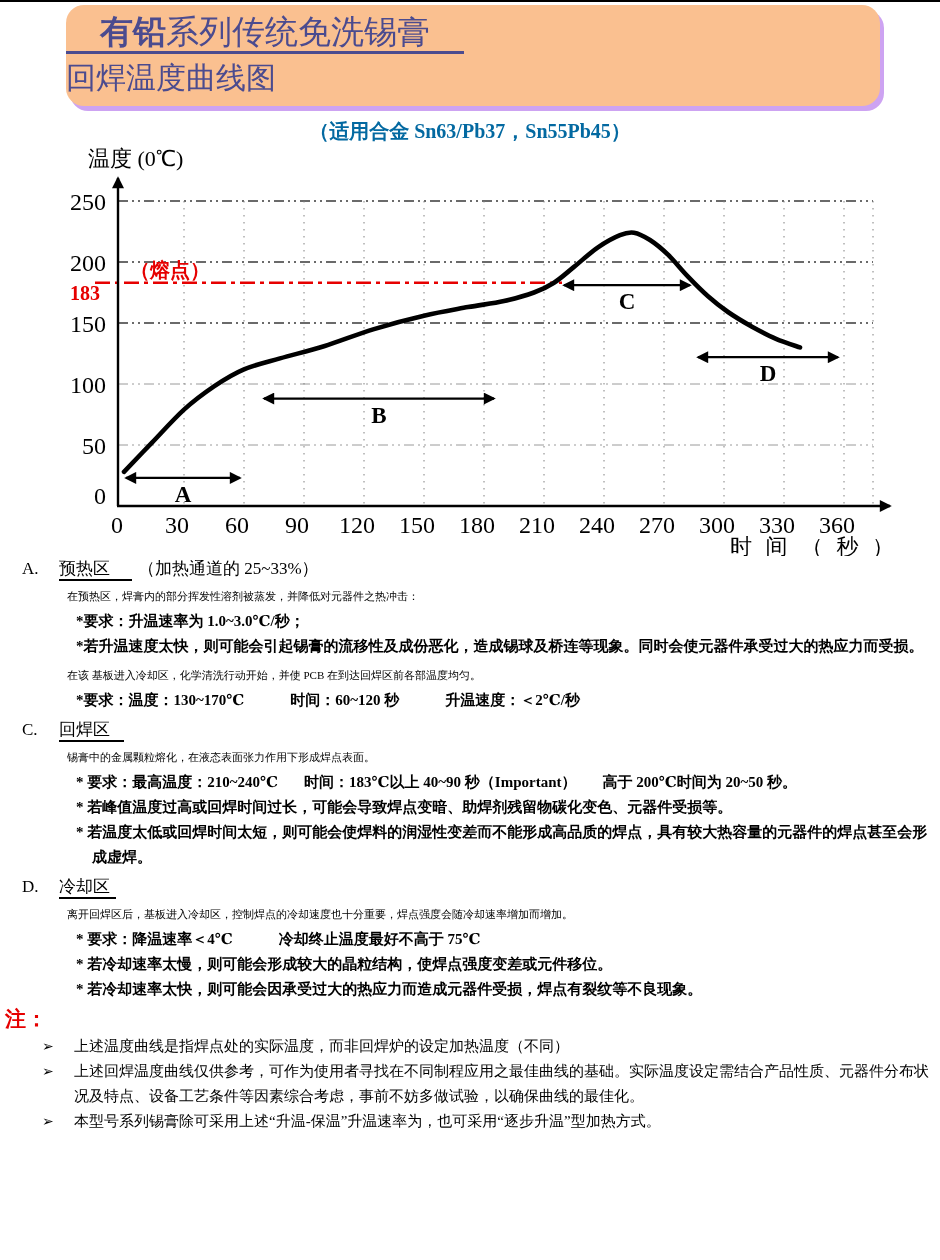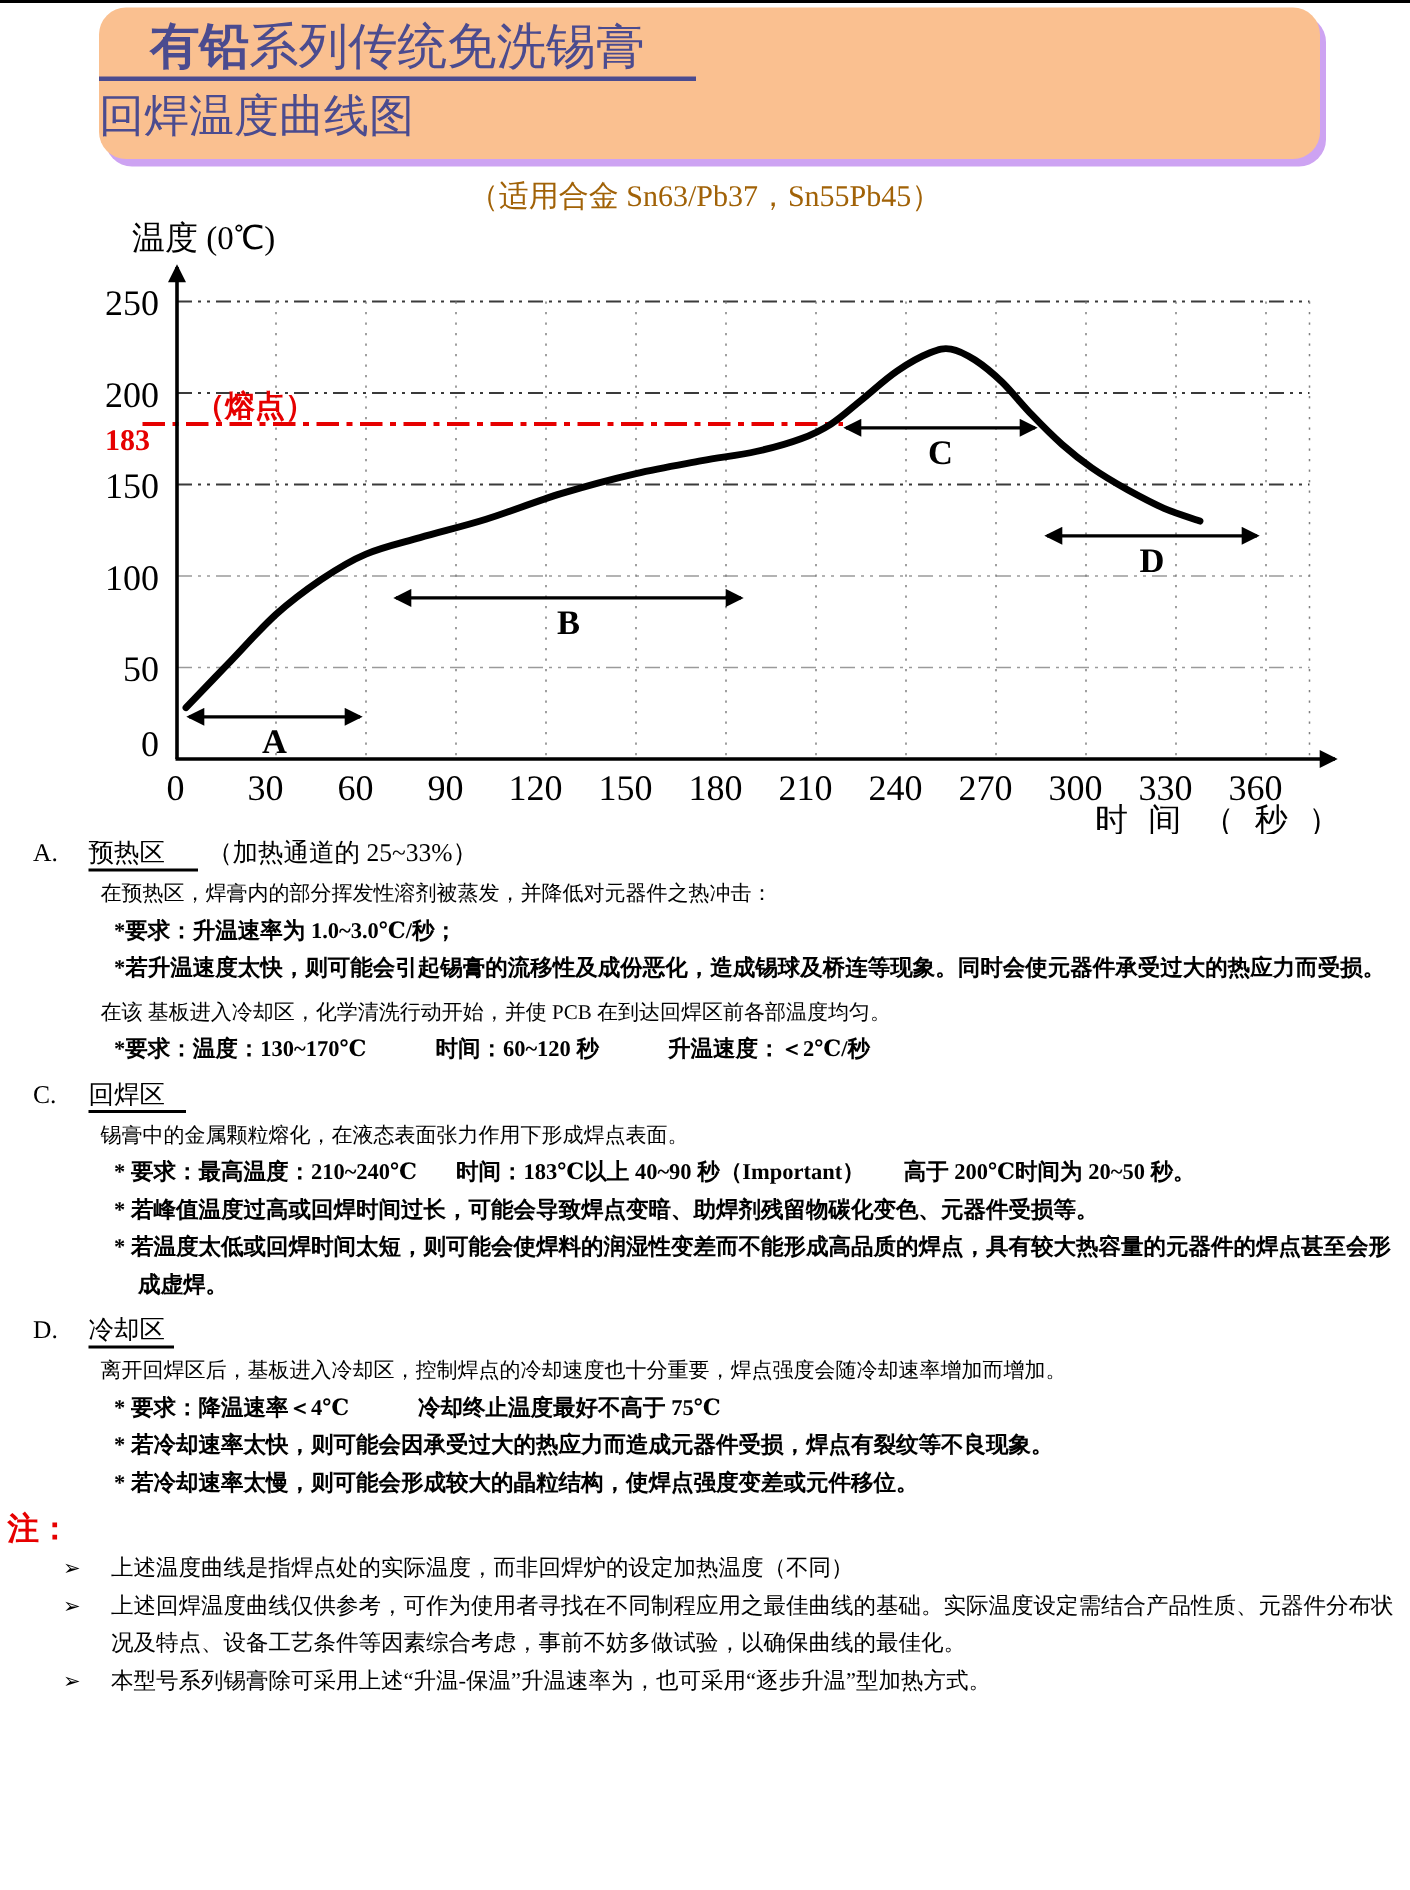"（适用合金 Sn63/Pb37，Sn55Pb45）" .subtitle { color: #a16207 -> #0369a1; font-weight: normal -> bold }
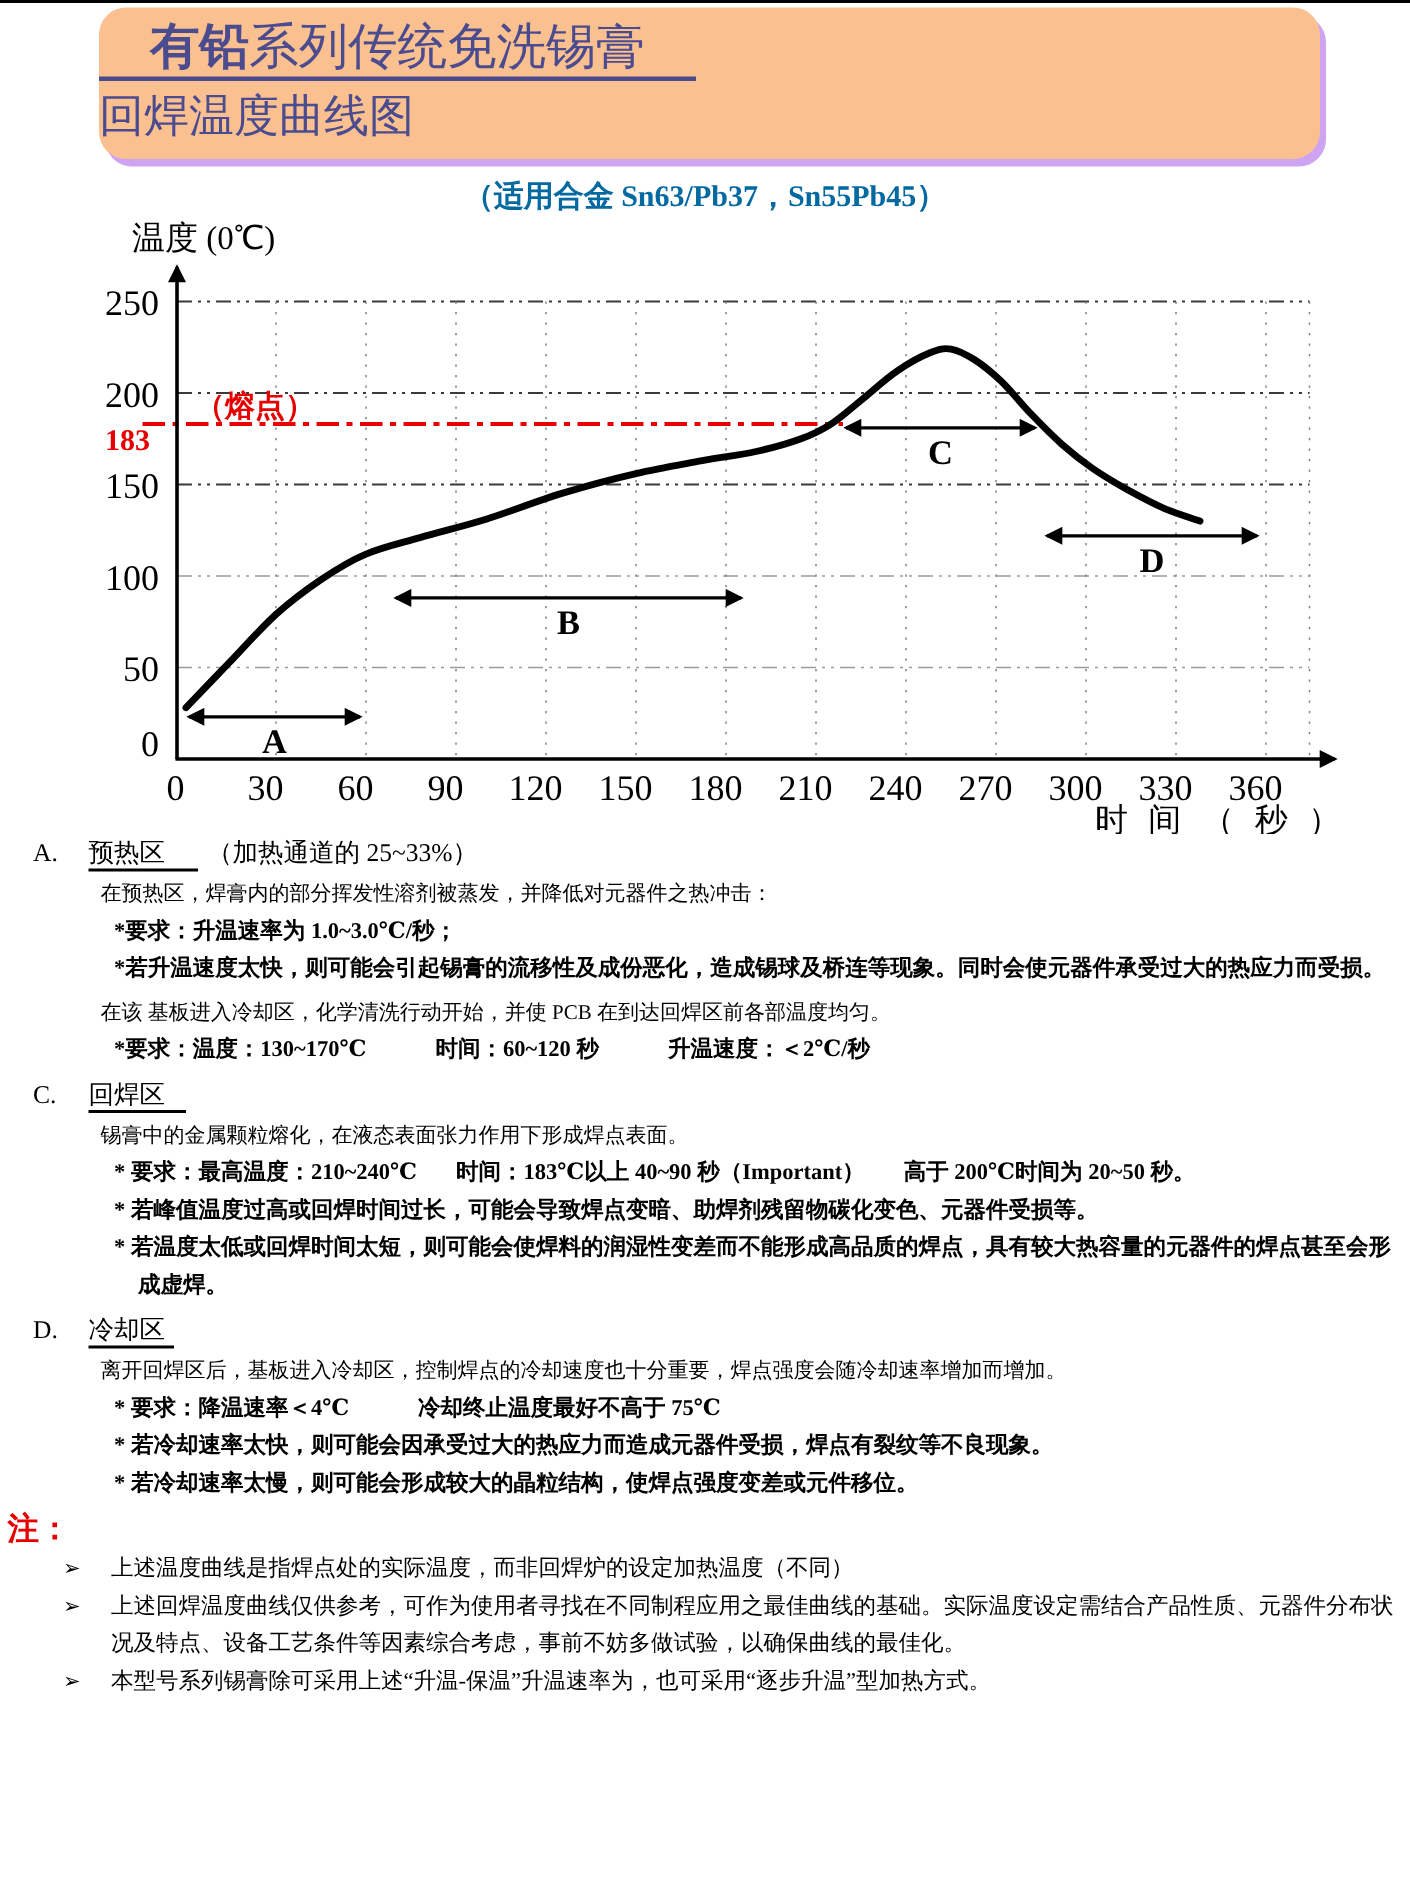"在预热区，焊膏内的部分挥发性溶剂被蒸发，并降低对元器件之热冲击：" .sec-body { font-size: 14px -> 11px }
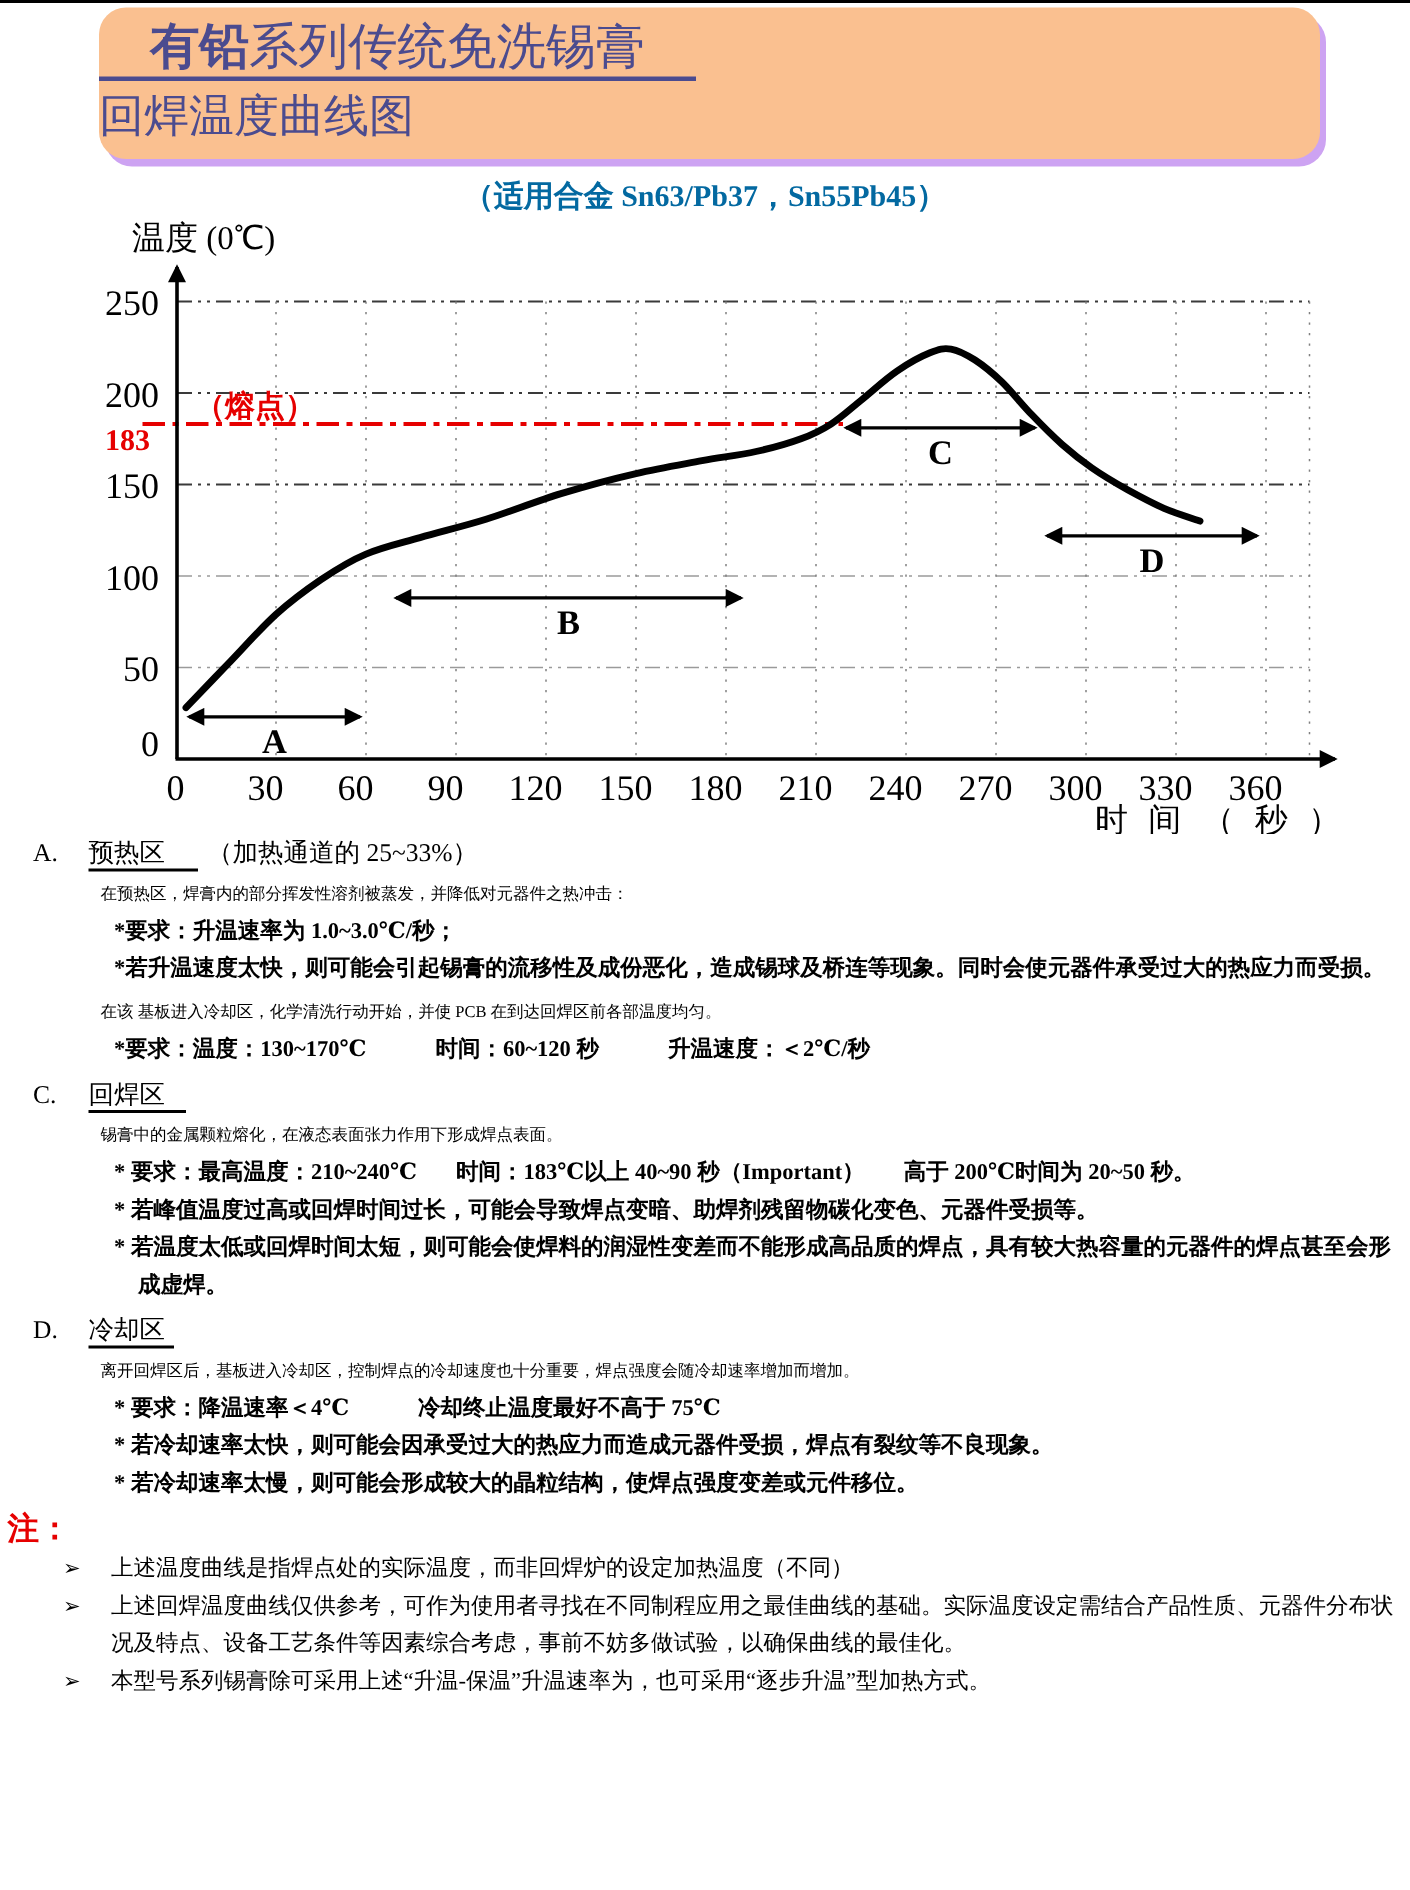"* 若冷却速率太快，则可能会因承受过大的热应力而造成元器件受损，焊点有裂纹等不良现象。" div.sec-line { order: before "* 若冷却速率太慢，则可能会形成较大的晶粒结构，使焊点强度变差或元件移位。" -> after "* 若冷却速率太慢，则可能会形成较大的晶粒结构，使焊点强度变差或元件移位。" }
